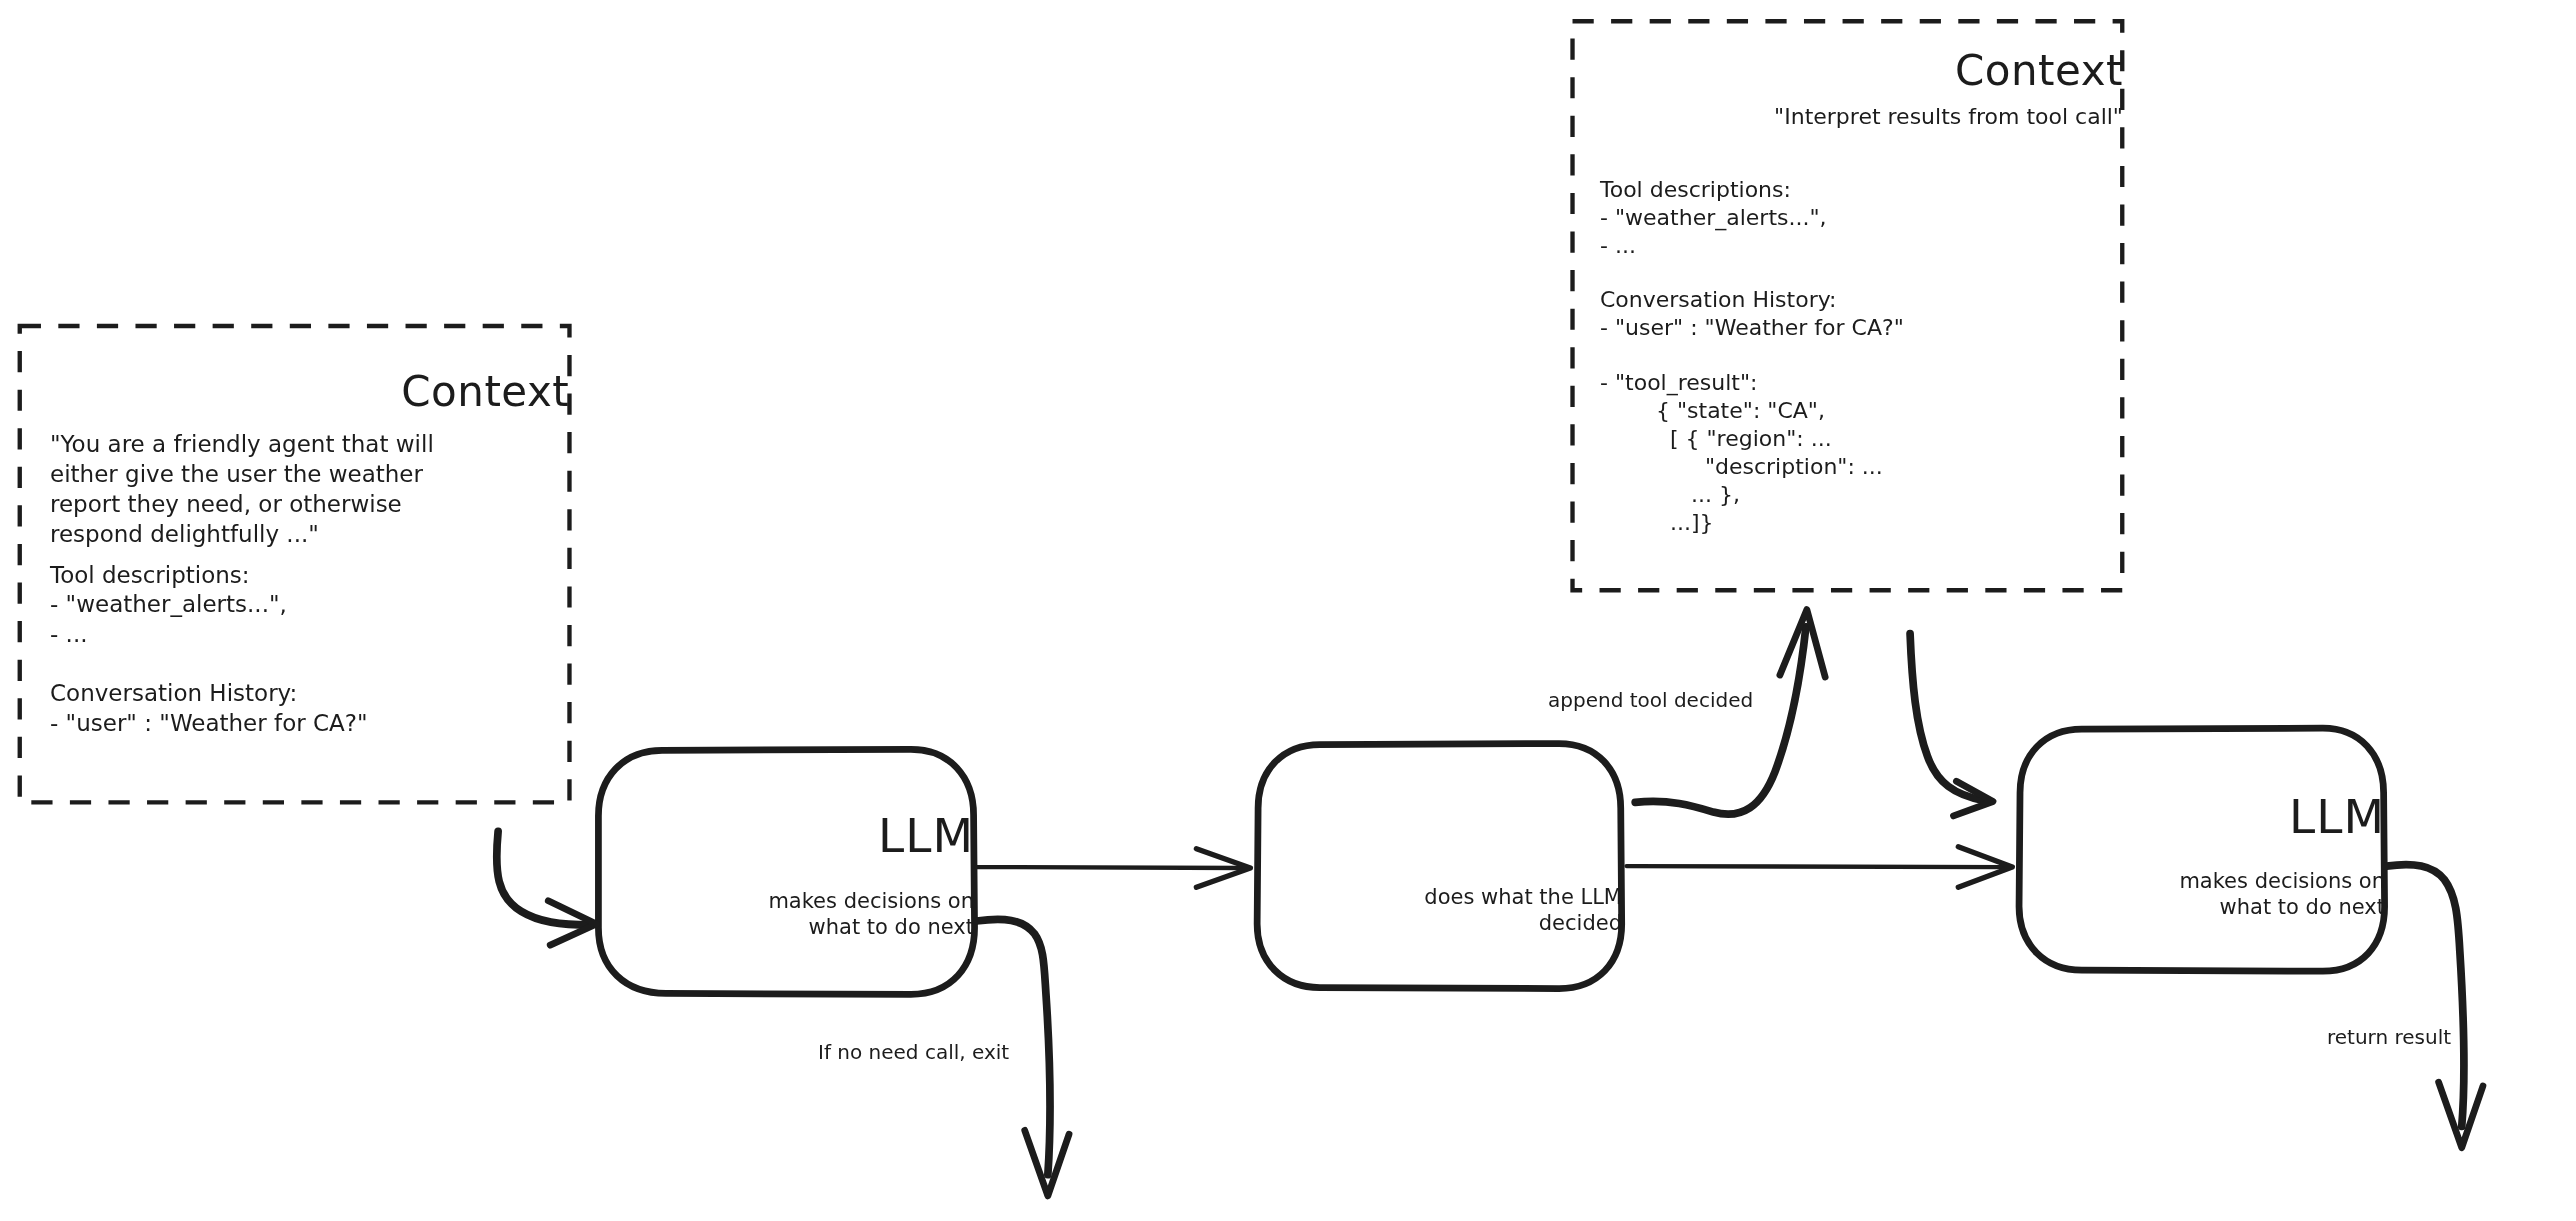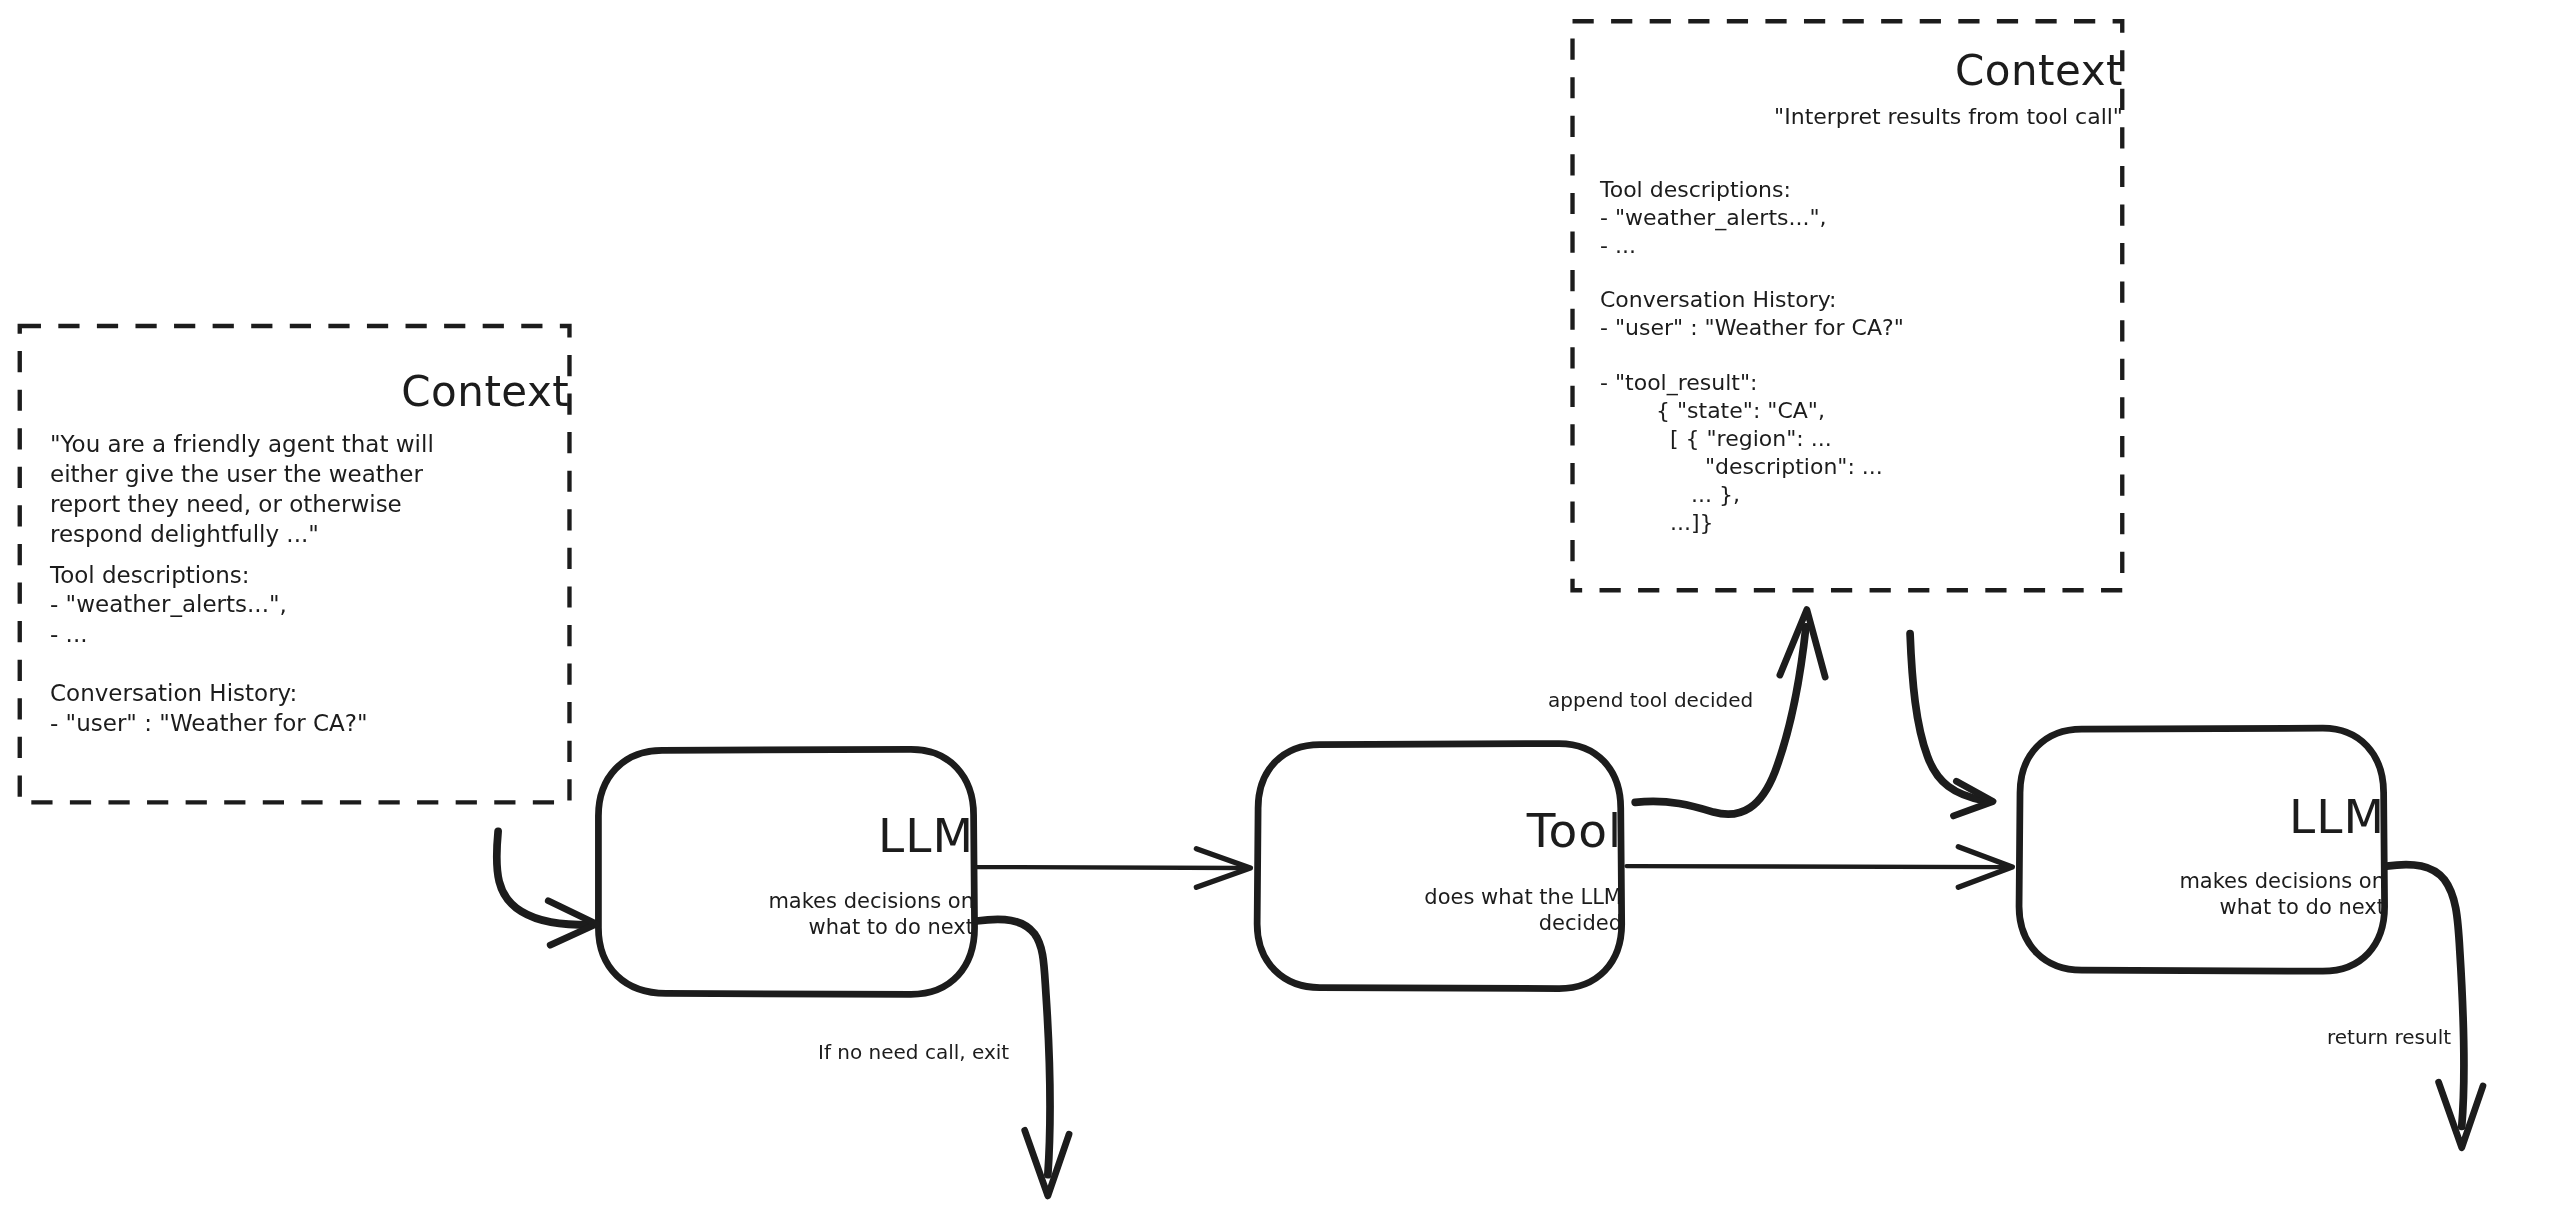"Tool" div.txt { html: <div>Tool</div> -> none }
